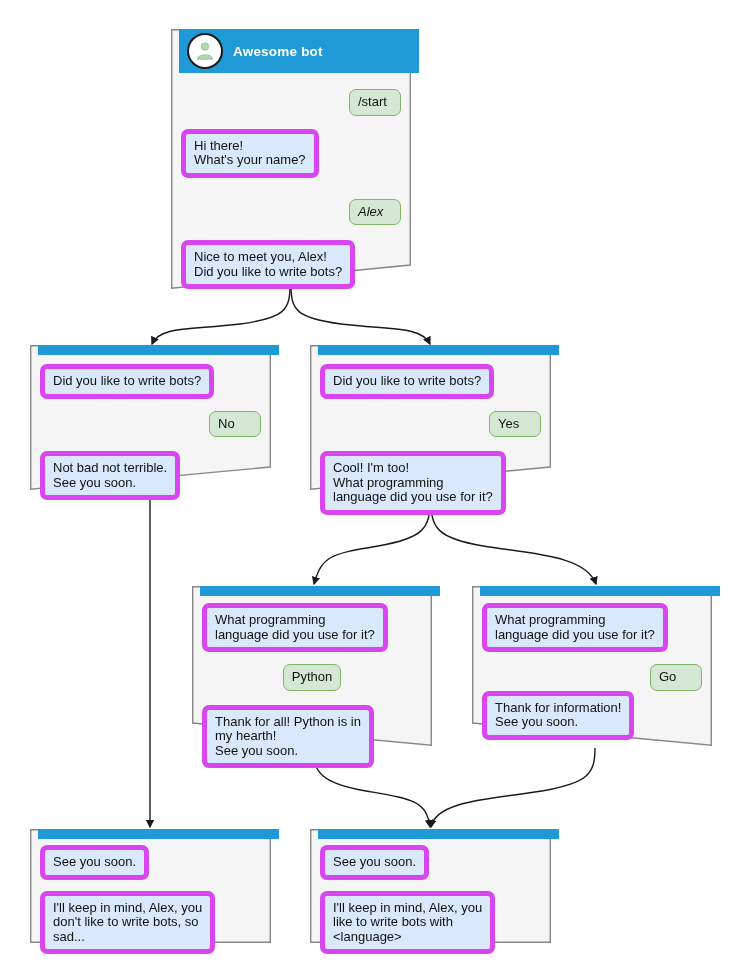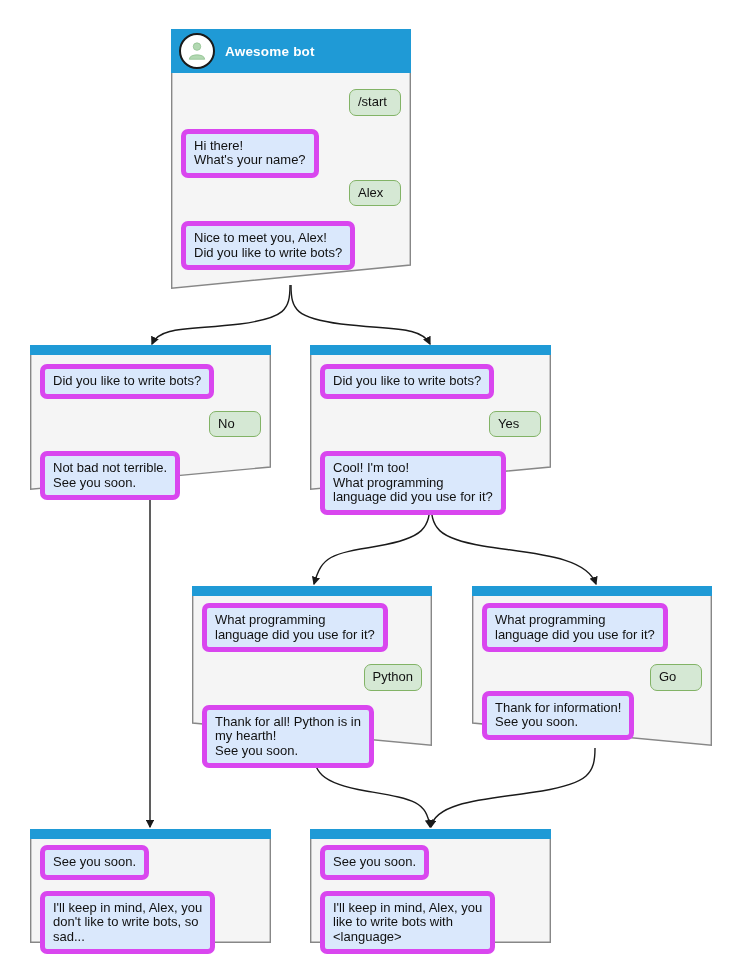"Awesome bot" .node-header { left: 0 -> 8px }
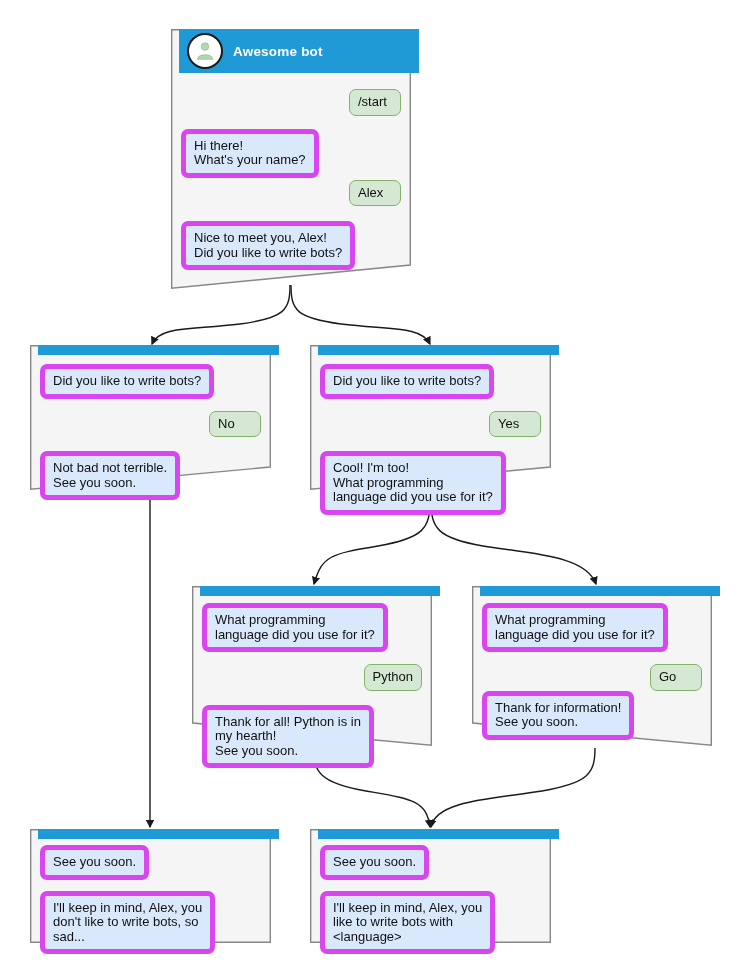"Alex" div.row { font-style: none -> italic; margin-top: 2px -> 21px }
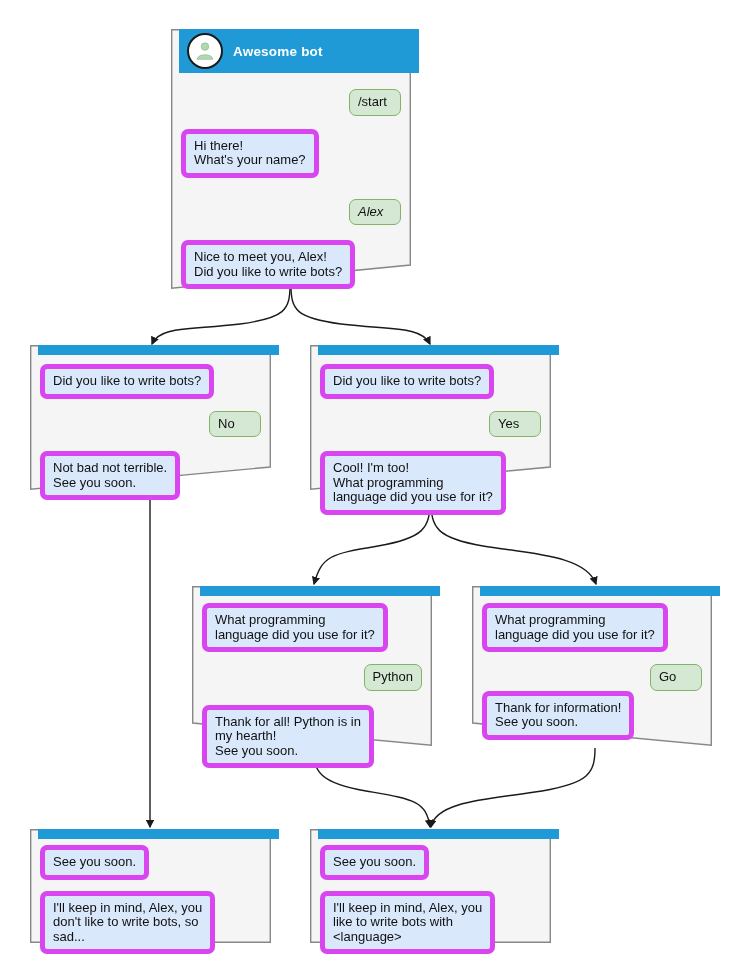"Python" div.row { justify-content: none -> center }
